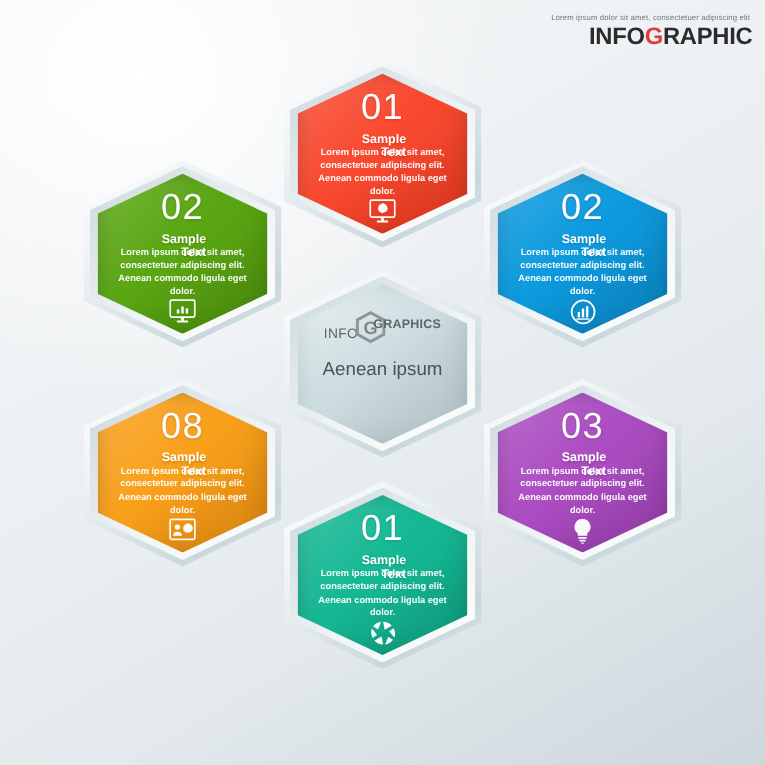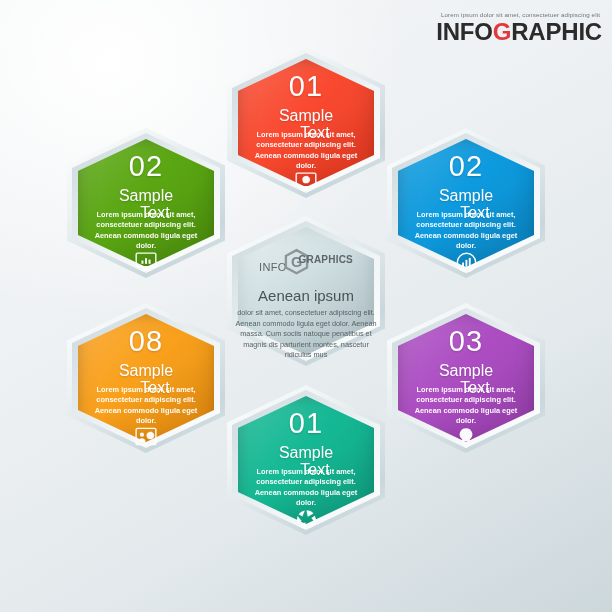"INFOGRAPHIC" .header .title { font-size: 24px -> 19px }
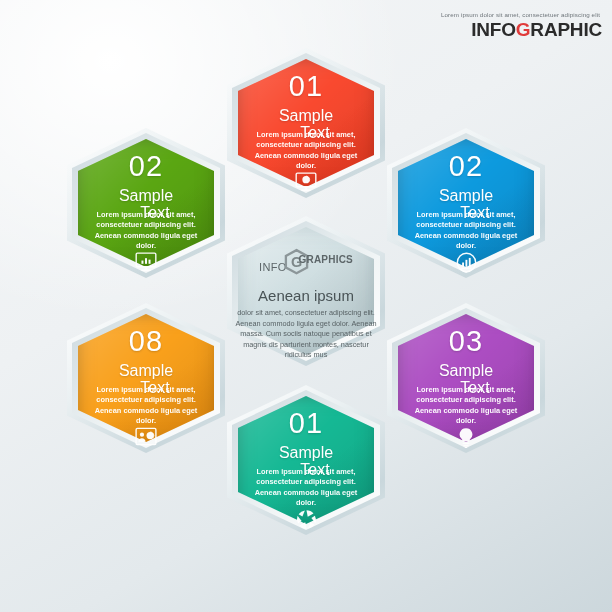"Sample" .hex-head { font-size: 16px -> 10px; font-weight: normal -> bold; text-align: none -> right }
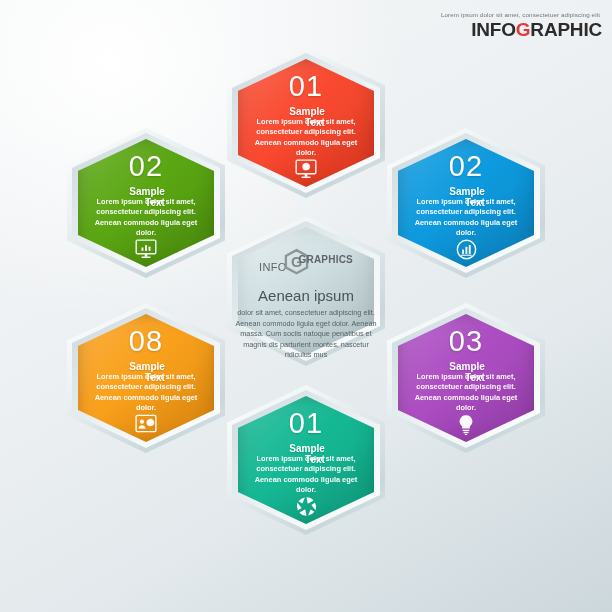"dolor sit amet, consectetuer adipiscing" div.center-body { html: <div>dolor sit amet, consectetuer adipiscing elit. Aenean commodo ligula eget dolor. Aenean massa. Cum sociis natoque penatibus et magnis dis parturient montes, nascetur ridiculus mus</div> -> none }
